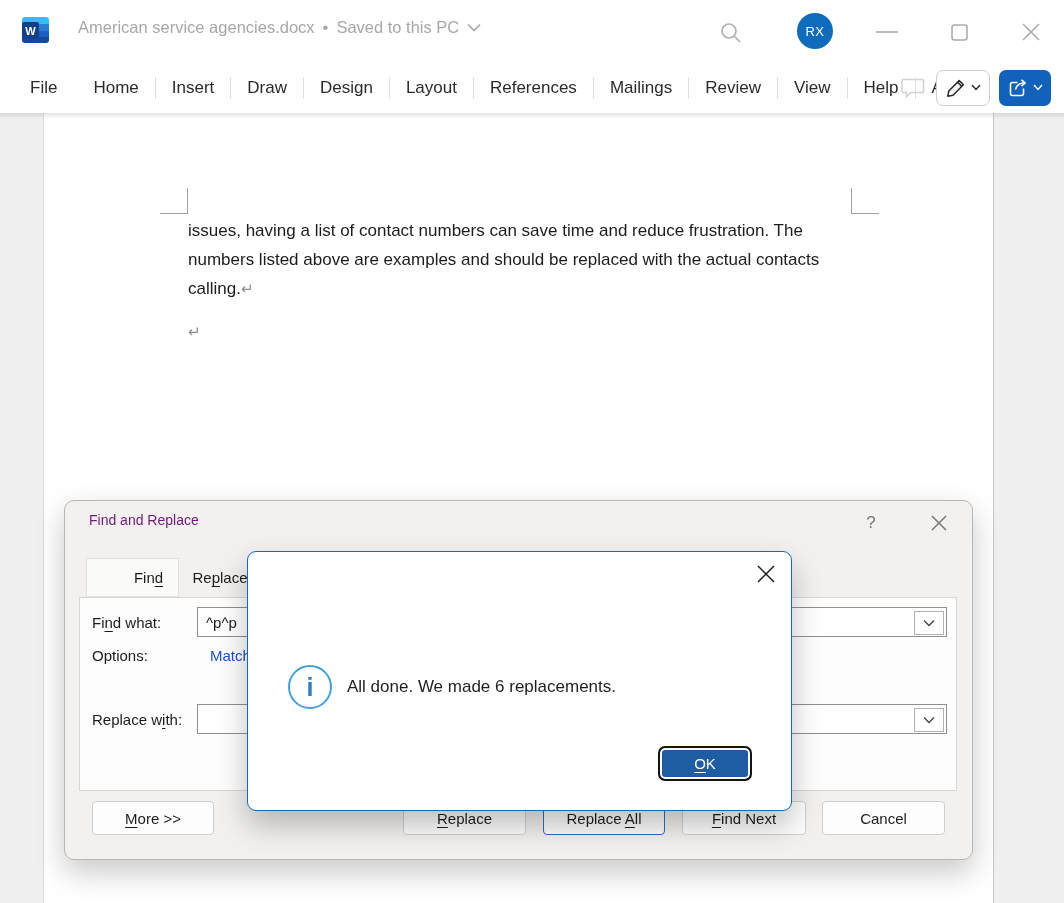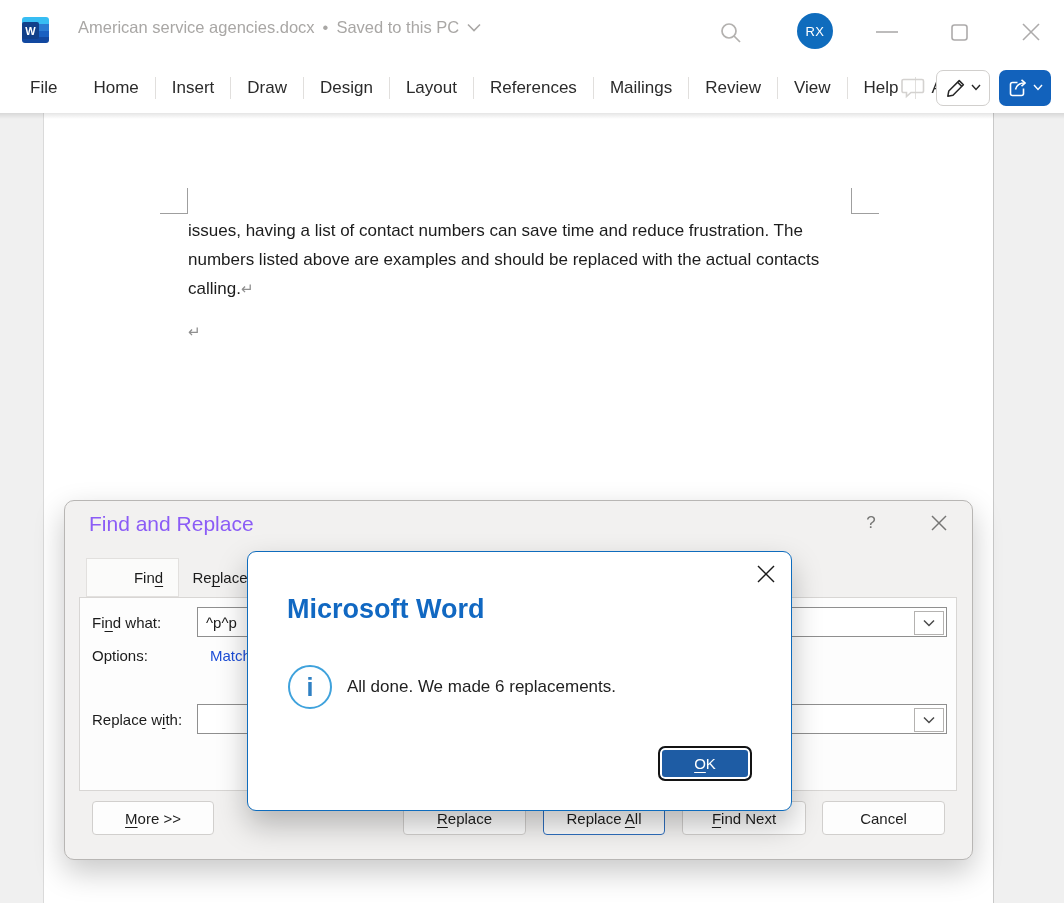"Find and Replace" #fr-title { color: #8b5cf6 -> #701a75; font-size: 21px -> 14px }
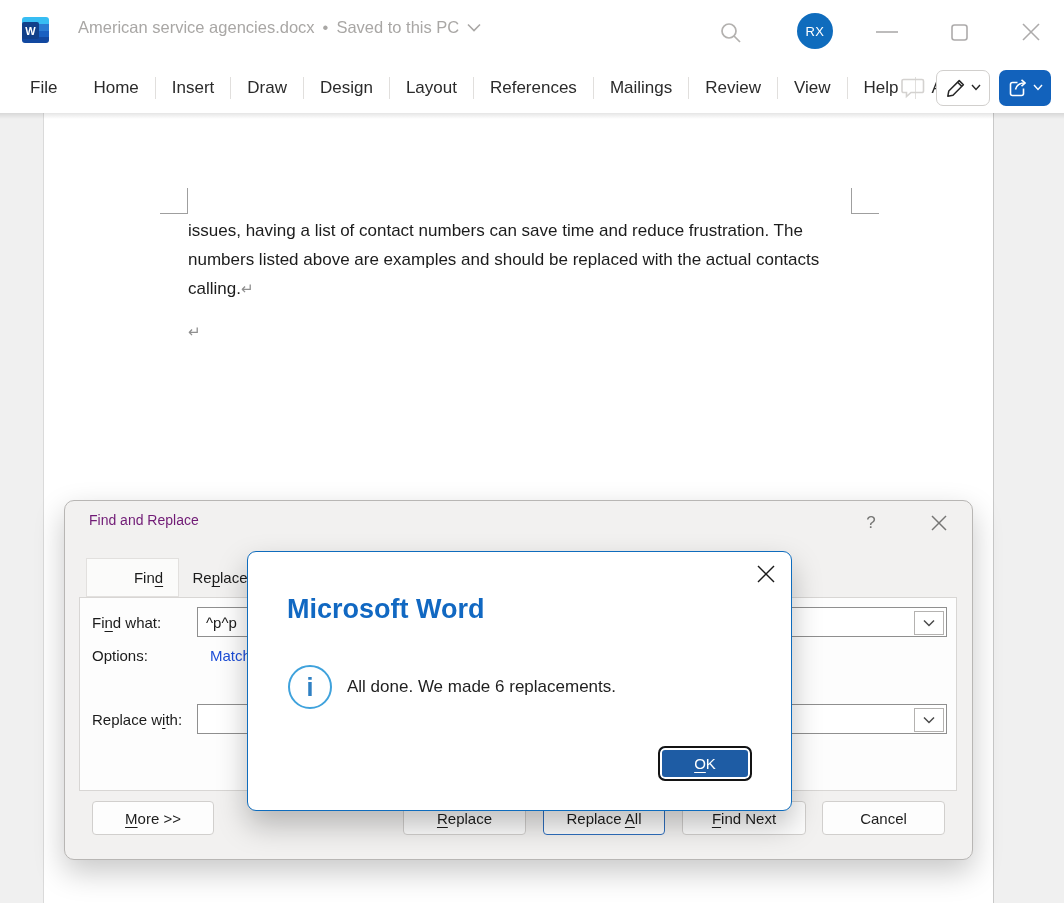"Microsoft Word" div.abs { html: <div>Microsoft Word</div> -> none }
